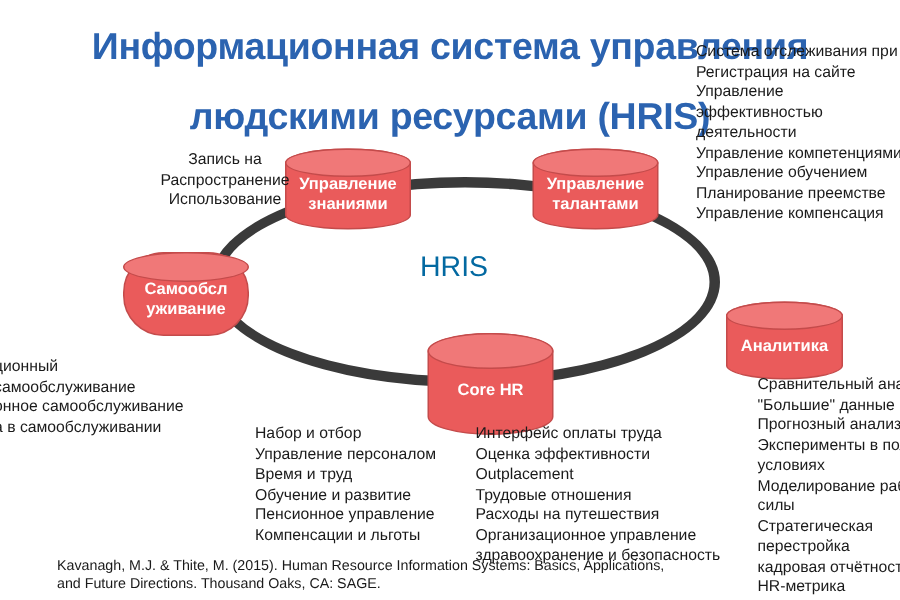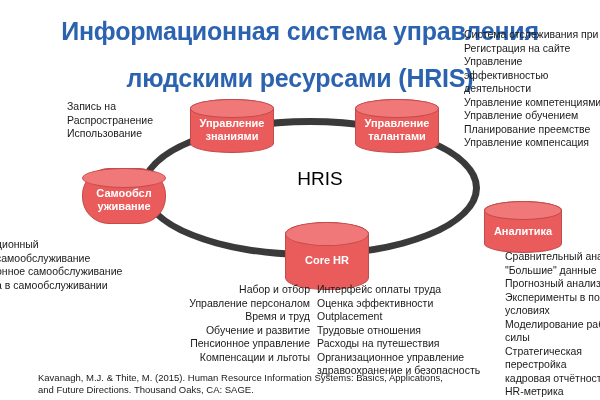"Запись на" #txt-record { left: 67px -> 95px; text-align: none -> center }
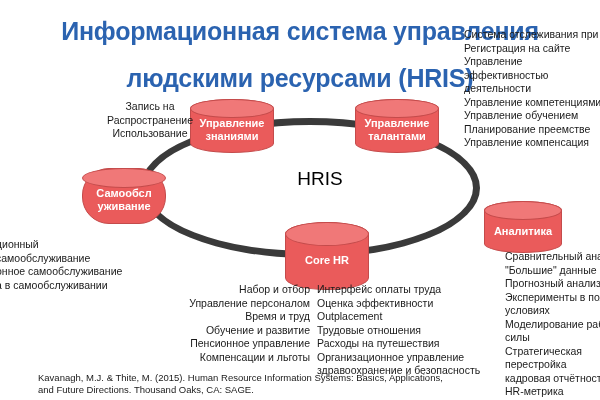"HRIS" .hris-label { color: #000000 -> #0369a1; text-align: center -> none }
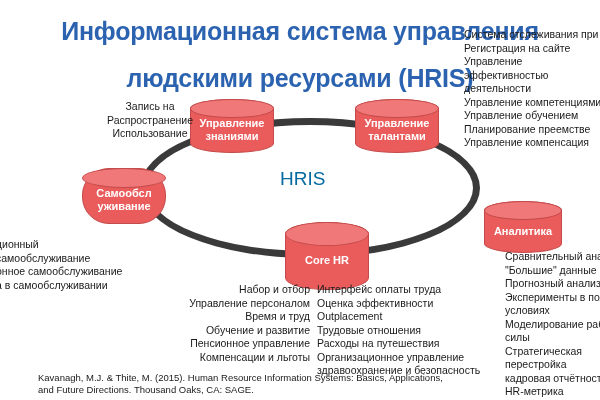"Набор и отбор" #txt-mid-left { text-align: right -> none }
